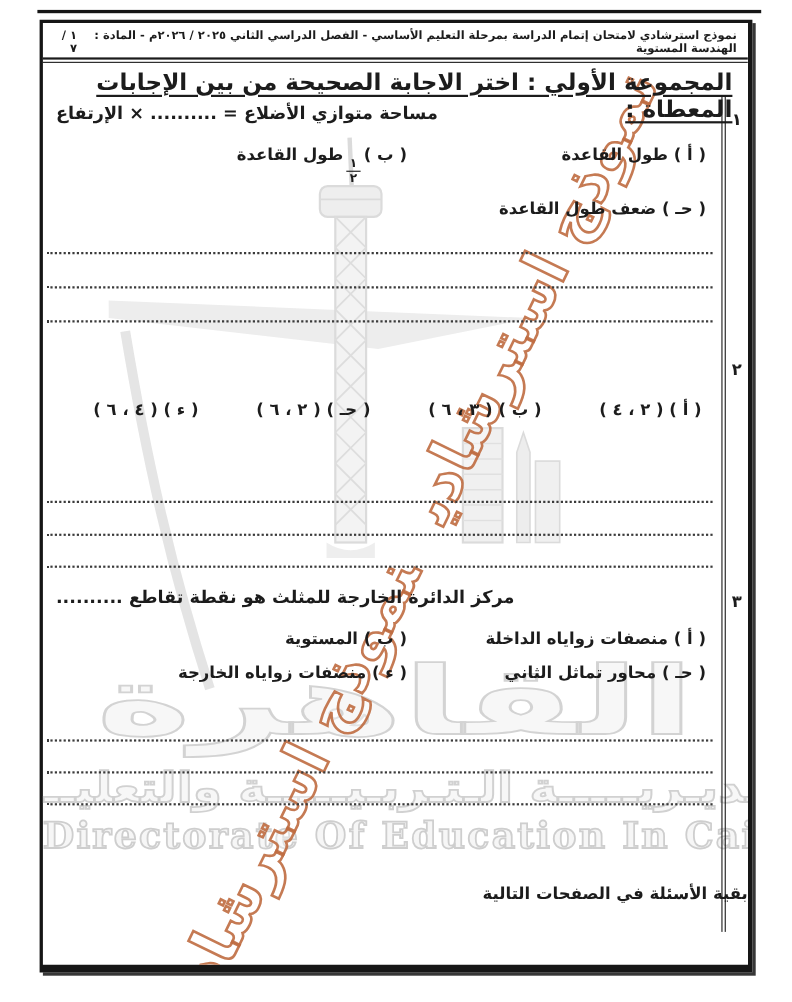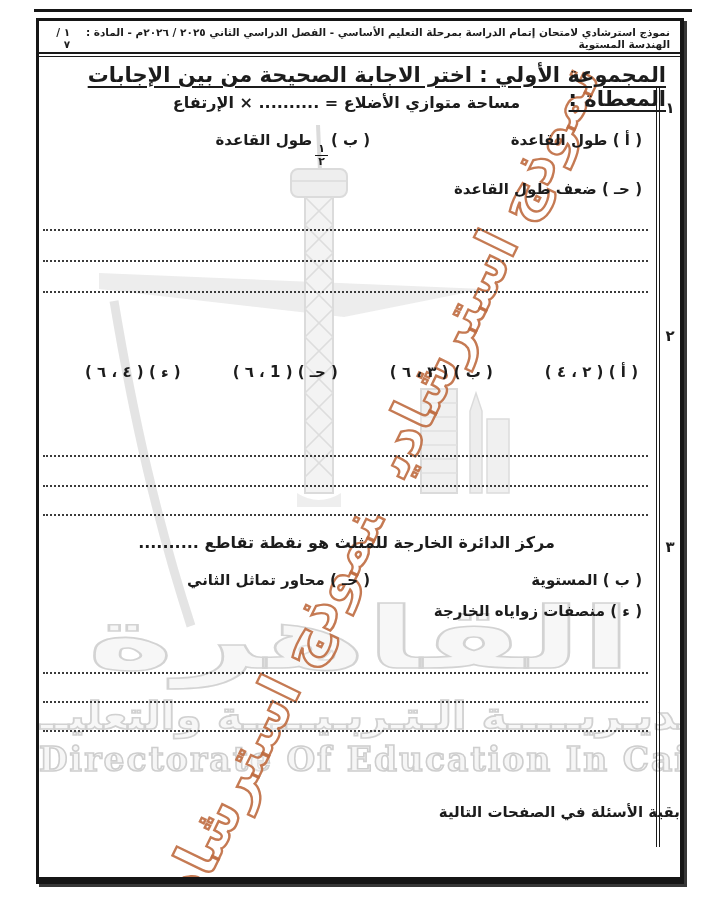"مساحة متوازي الأضلاع = .........." .qtext { text-align: center -> left }
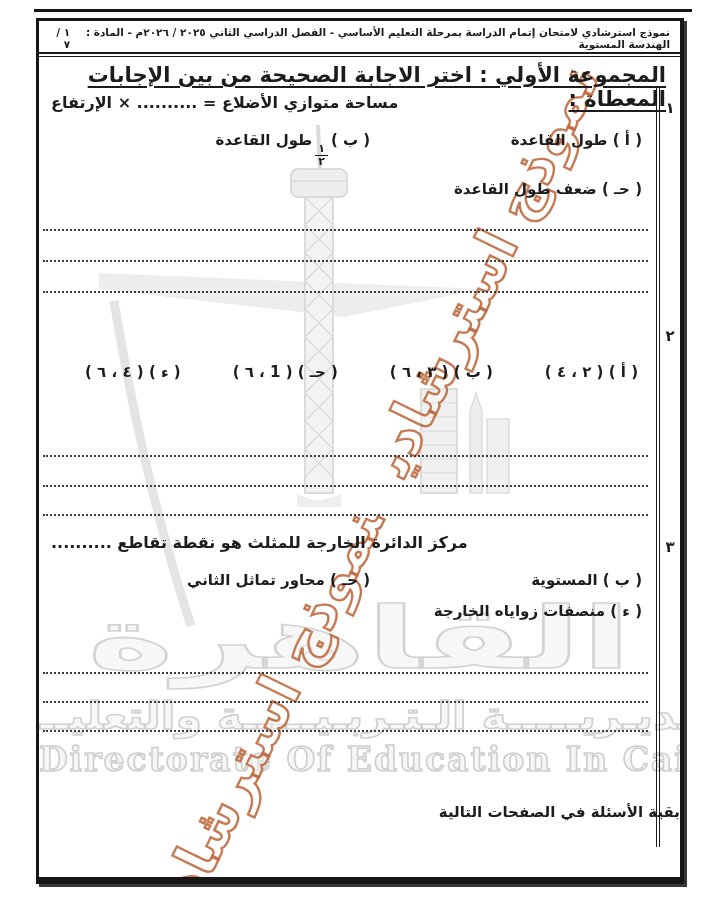"( 1 ، ٦ )" span { text: 1 -> ٢ }
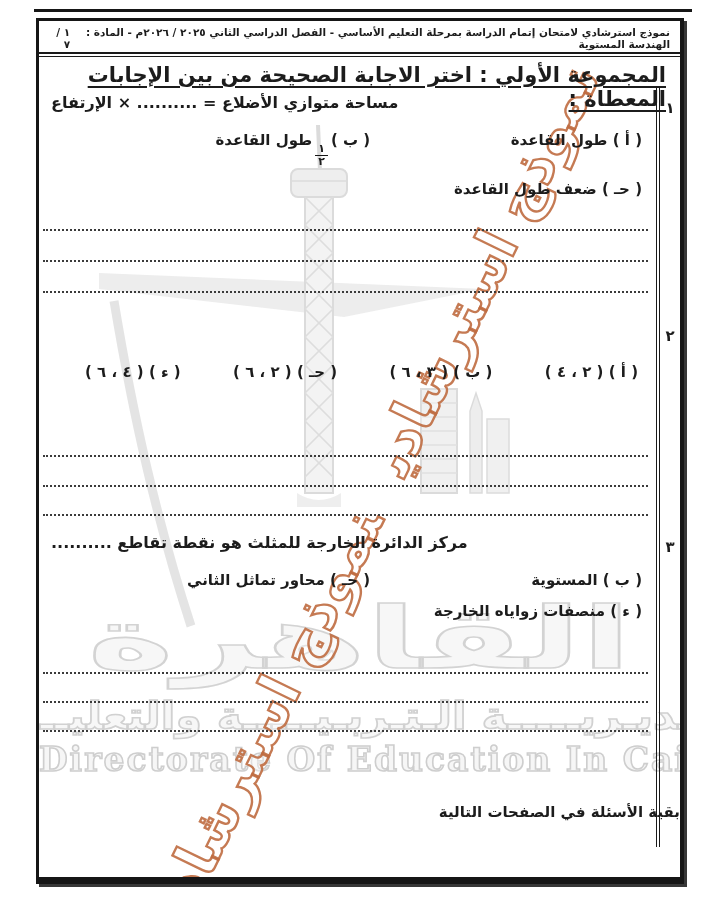"( أ ) منصفات زواياه" div.opt { html: none -> <div><span>( أ )</span> <span>منصفات زواياه الداخلة</span></div> }
